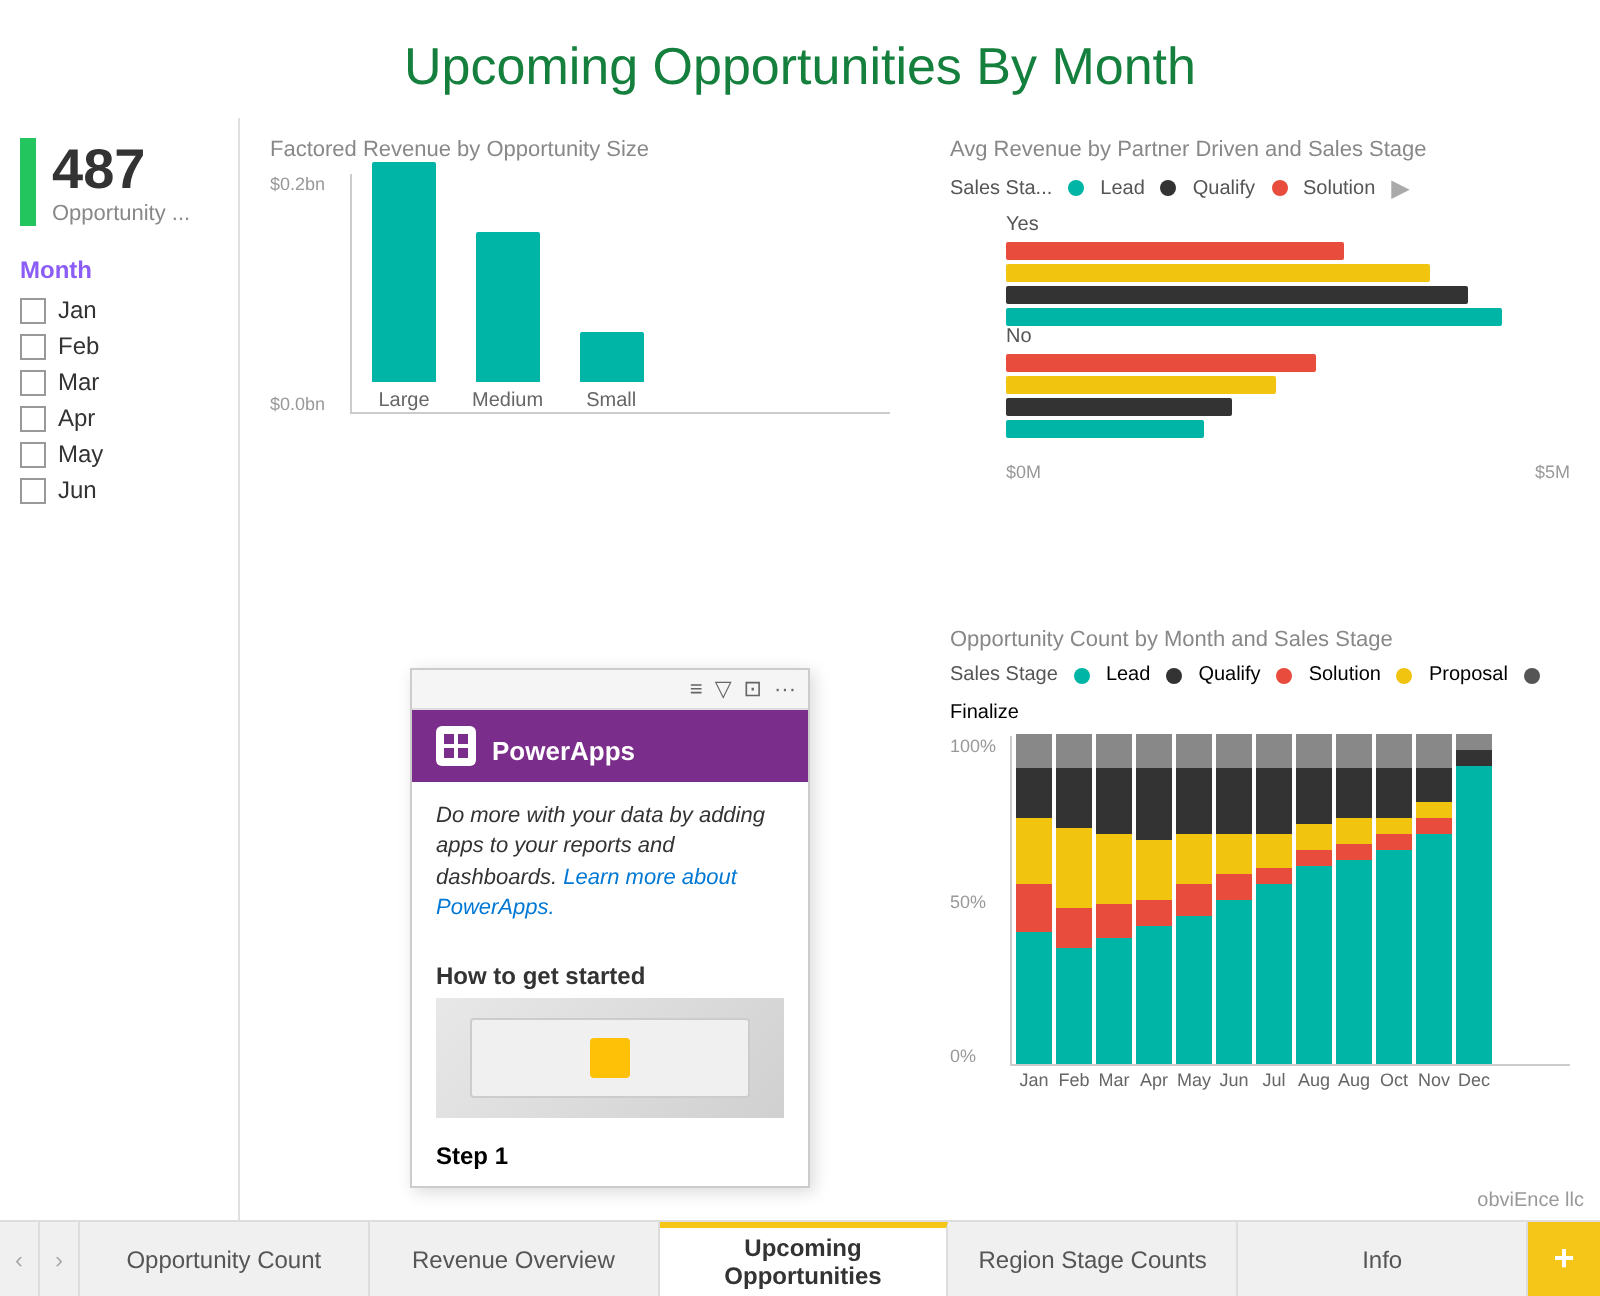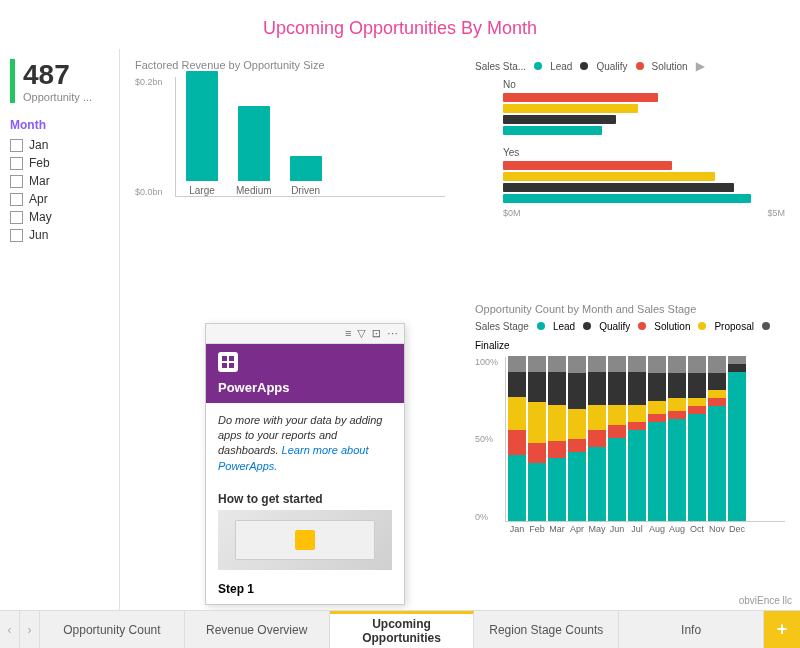"Upcoming Opportunities By Month" .page-title { color: #ec4899 -> #15803d; font-size: 18px -> 26px }
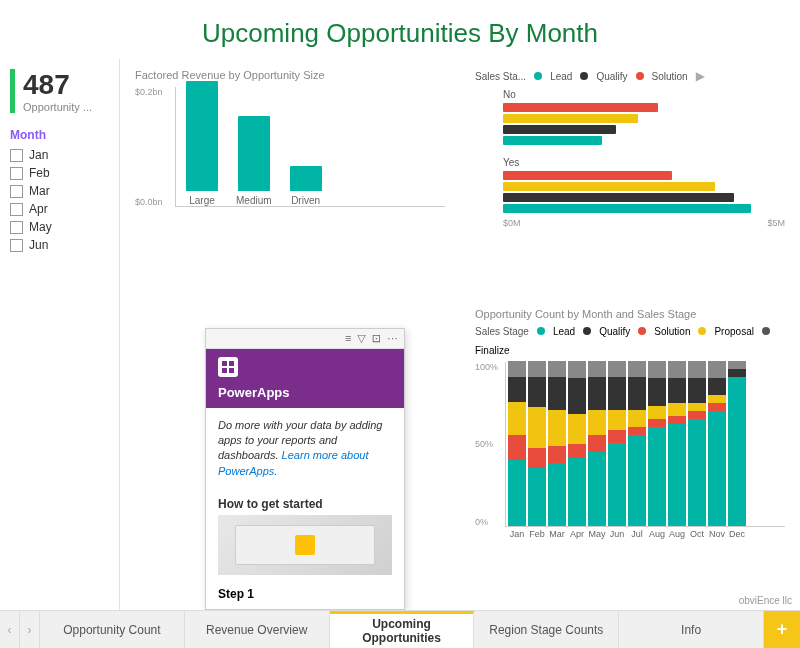"487" .kpi-section { border-left: 5px solid #22c55e -> 8px solid #22c55e }
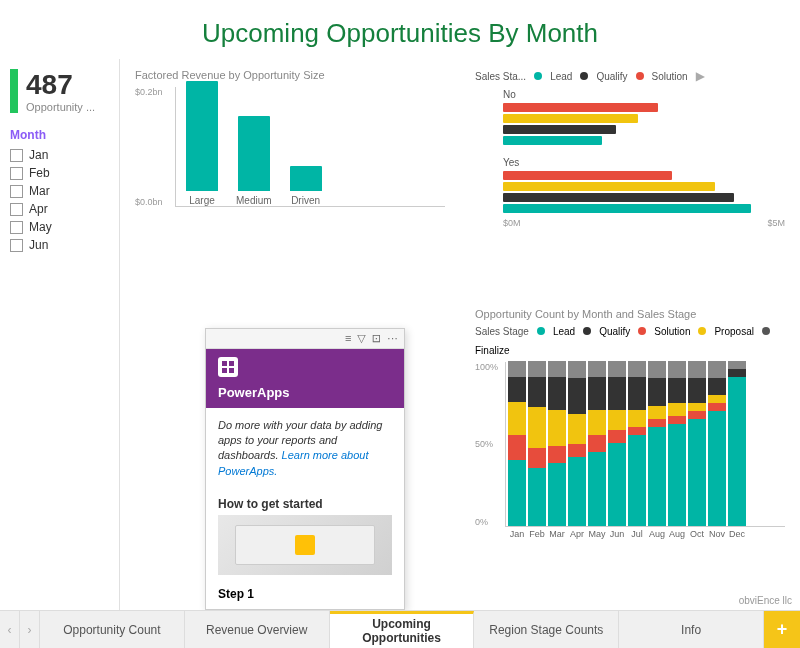"Avg Revenue by Partner Driven" div.chart-title { html: none -> <div>Avg Revenue by Partner Driven and Sales Stage</div> }
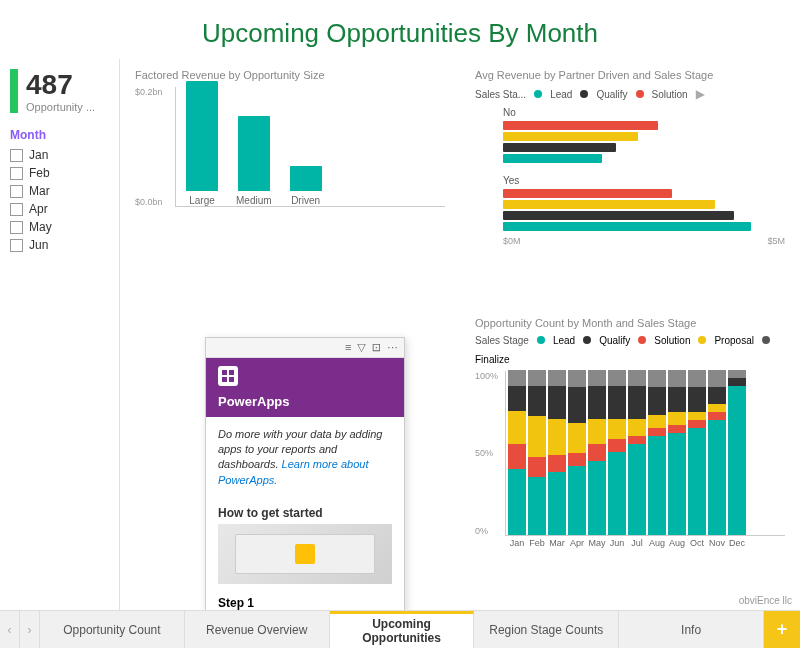"No" div { order: before "Yes" -> after "Yes" }
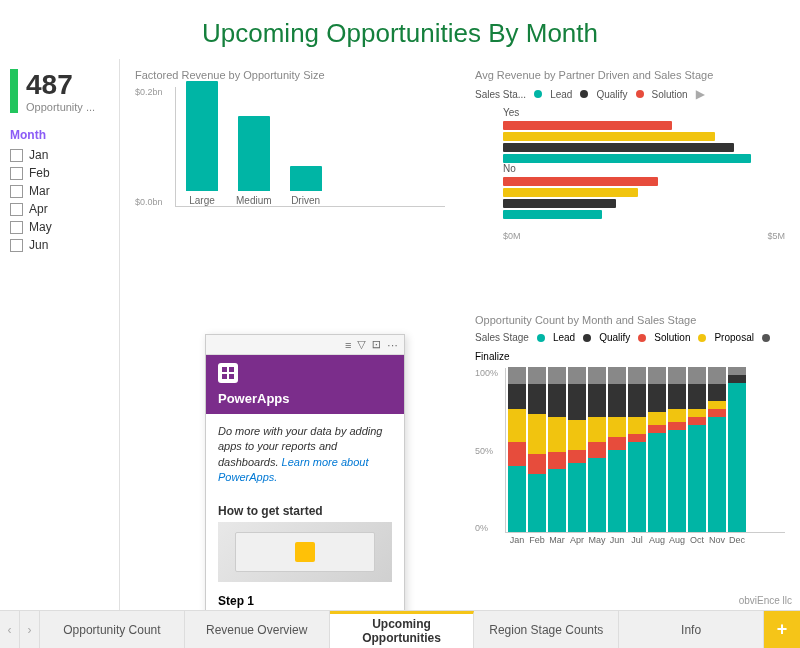"Driven" div.bar-label { text: Driven -> Small }
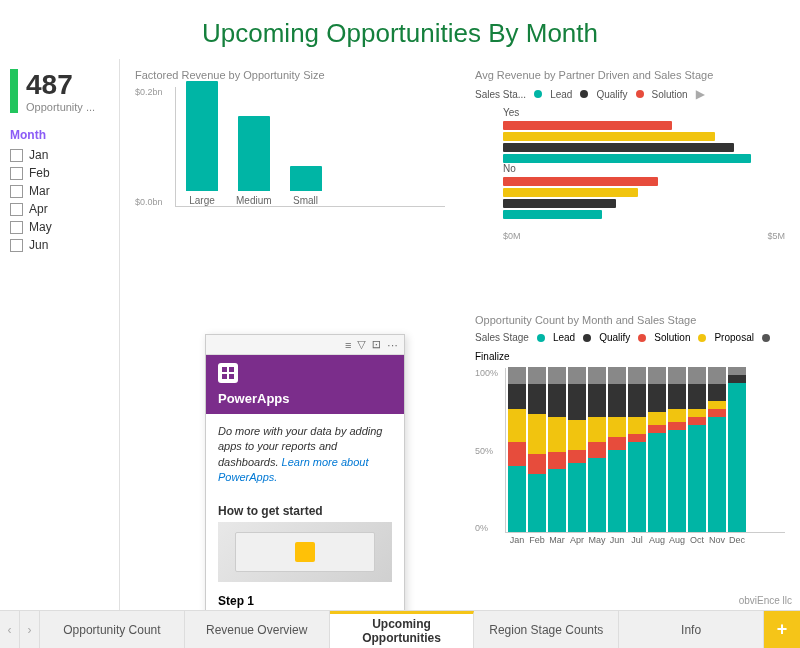"PowerApps" .popup-header { align-items: flex-start -> flex-end; flex-direction: column -> none }
